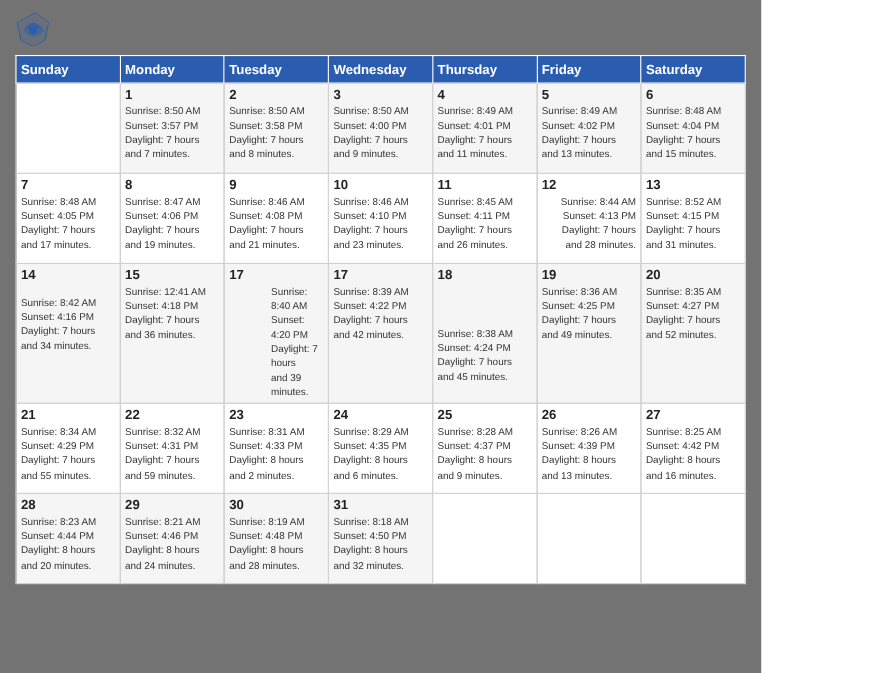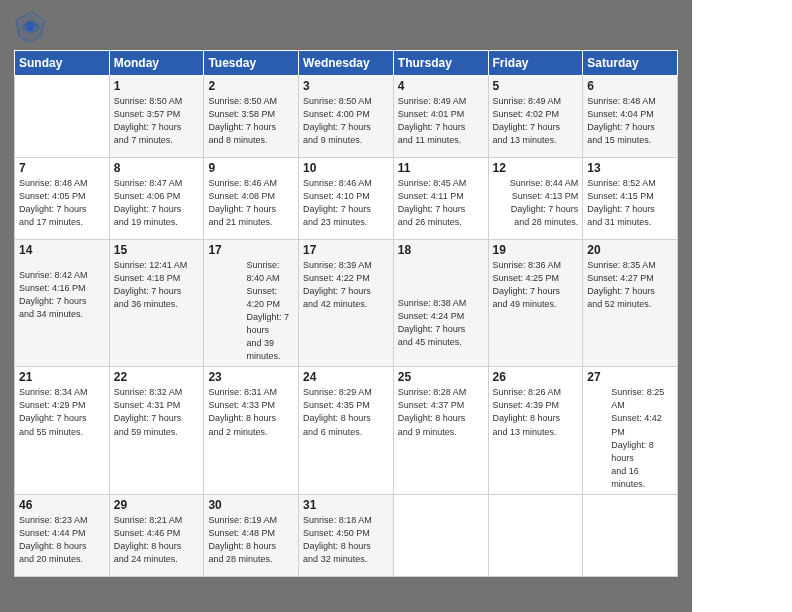"Sunrise: 8:25 AM" div.day-info { margin-left: 24px -> none }
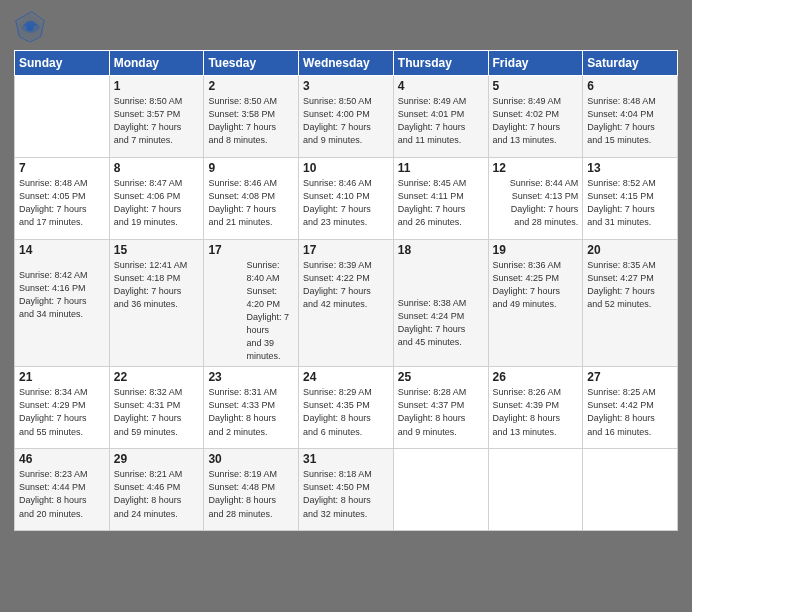"46" span.day-num { text: 46 -> 28 }
